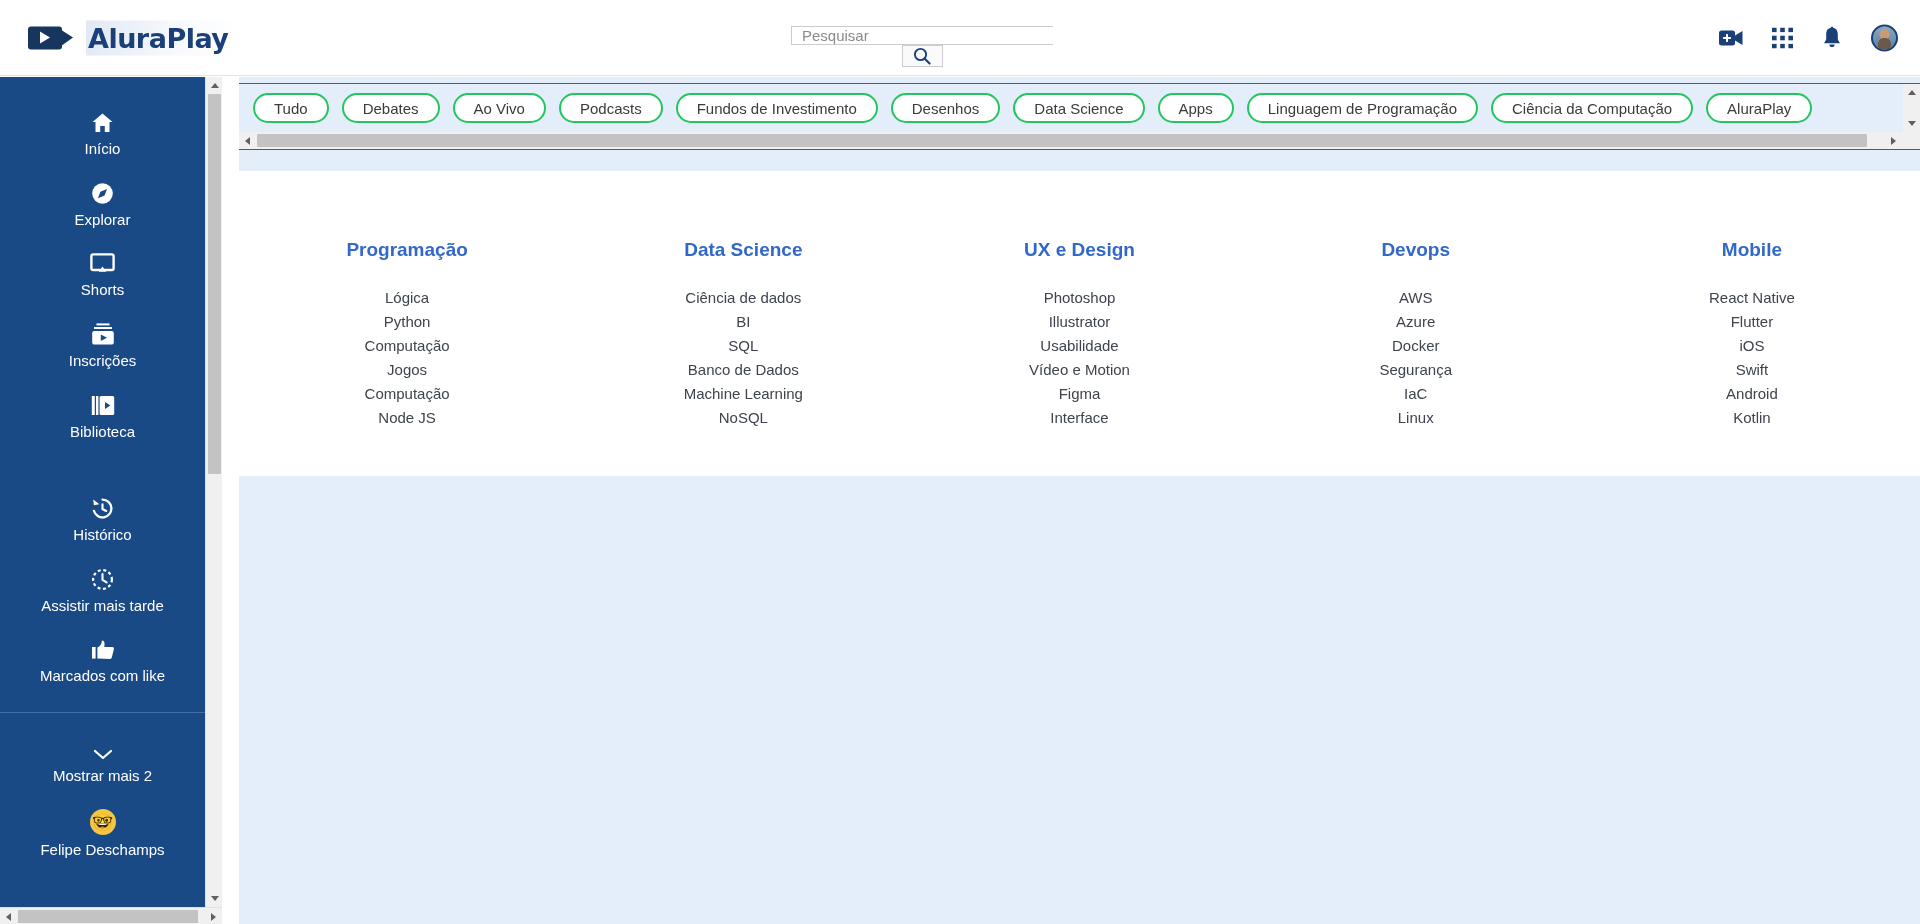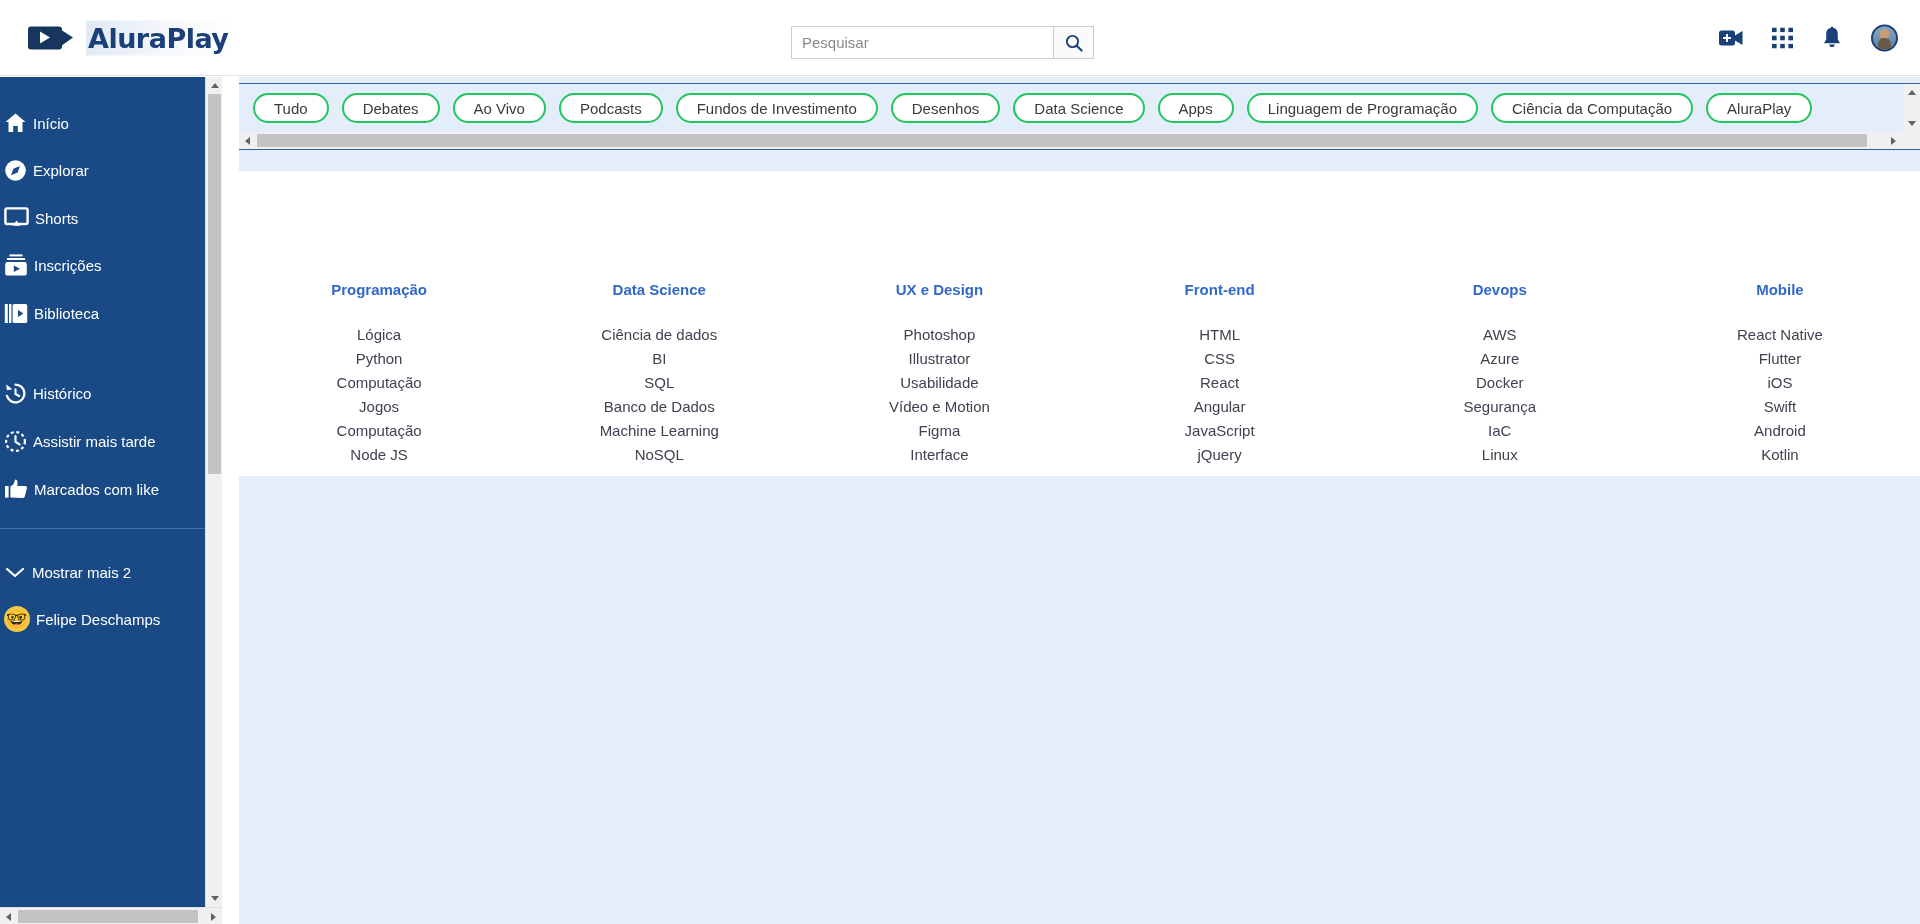"Pesquisar" #search-wrap { flex-direction: none -> column }
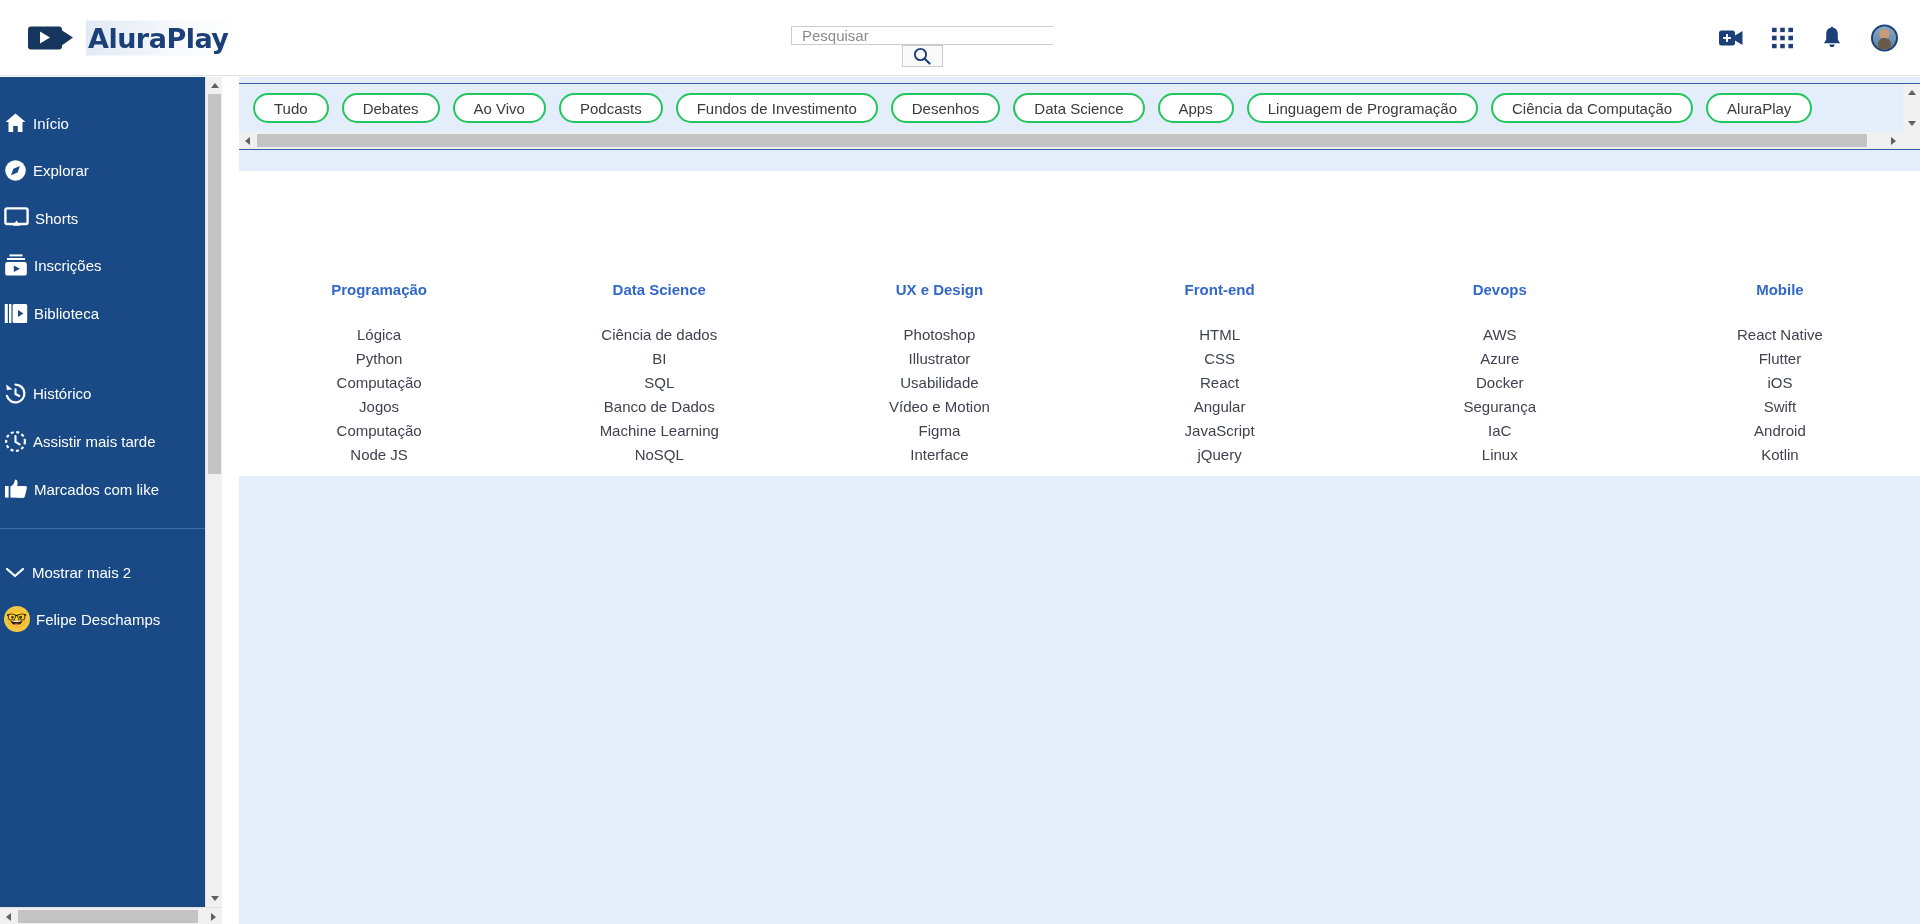"Início" .side-item { flex-direction: row -> column }
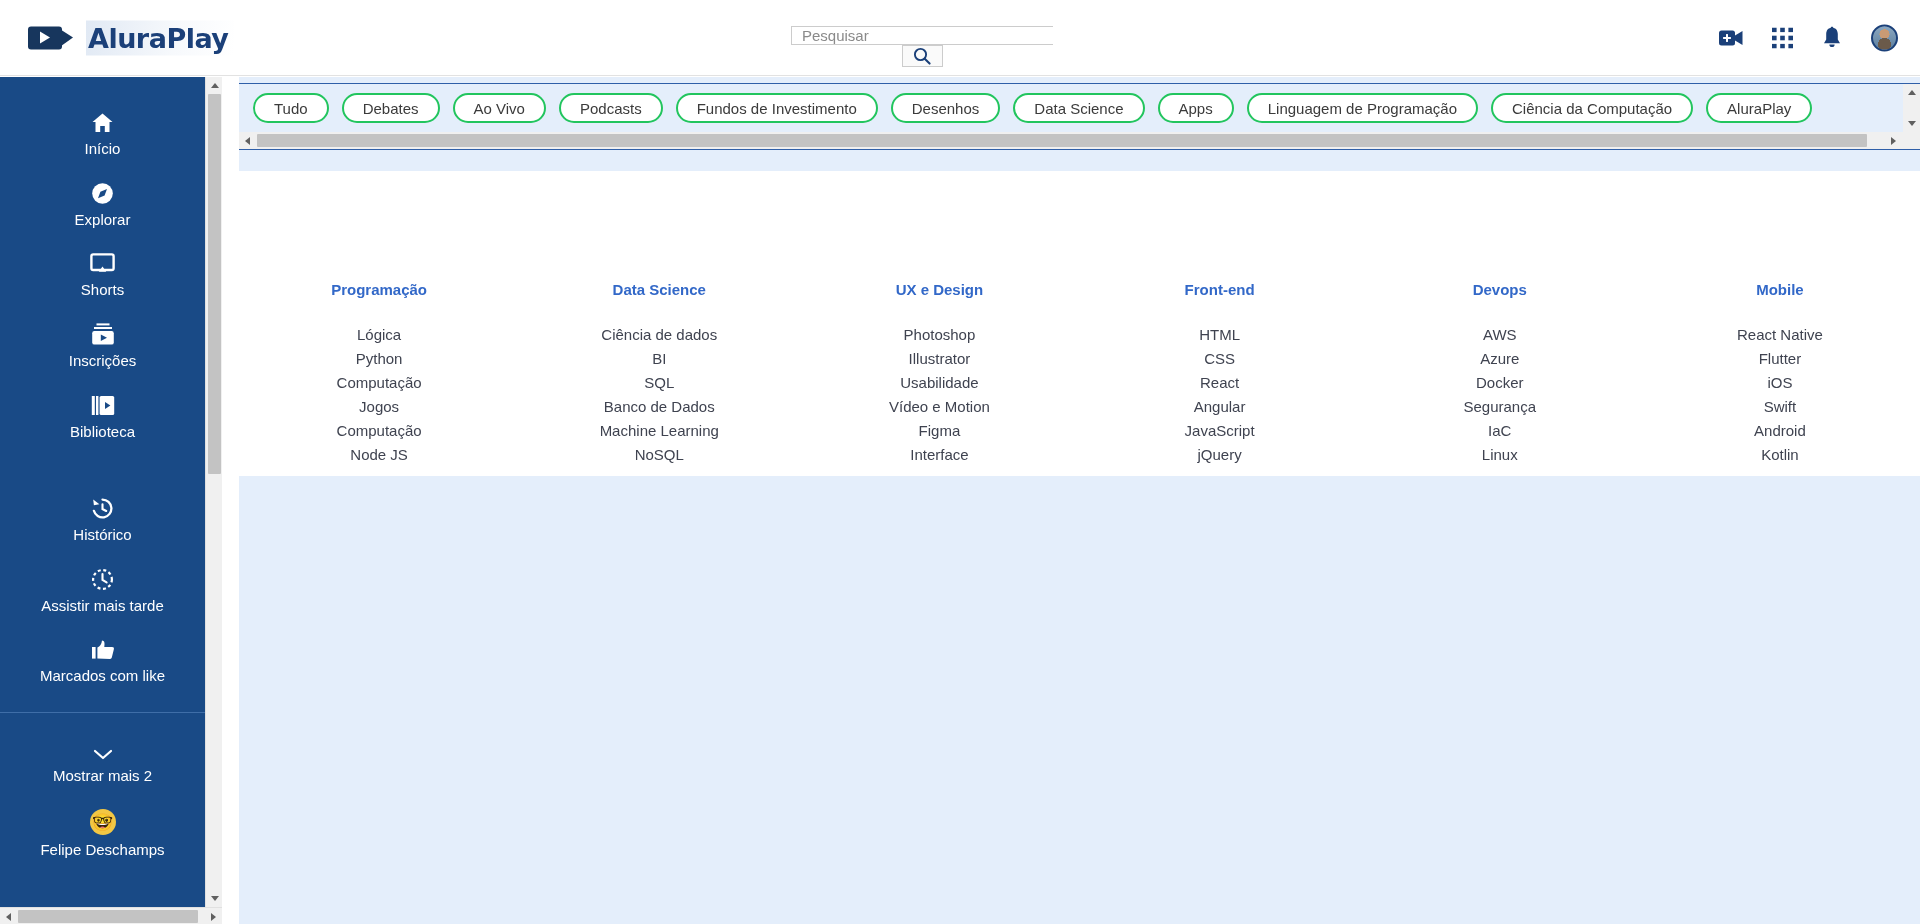"Programação" .cat-title { font-size: 15px -> 19px; margin-top: 42px -> none }
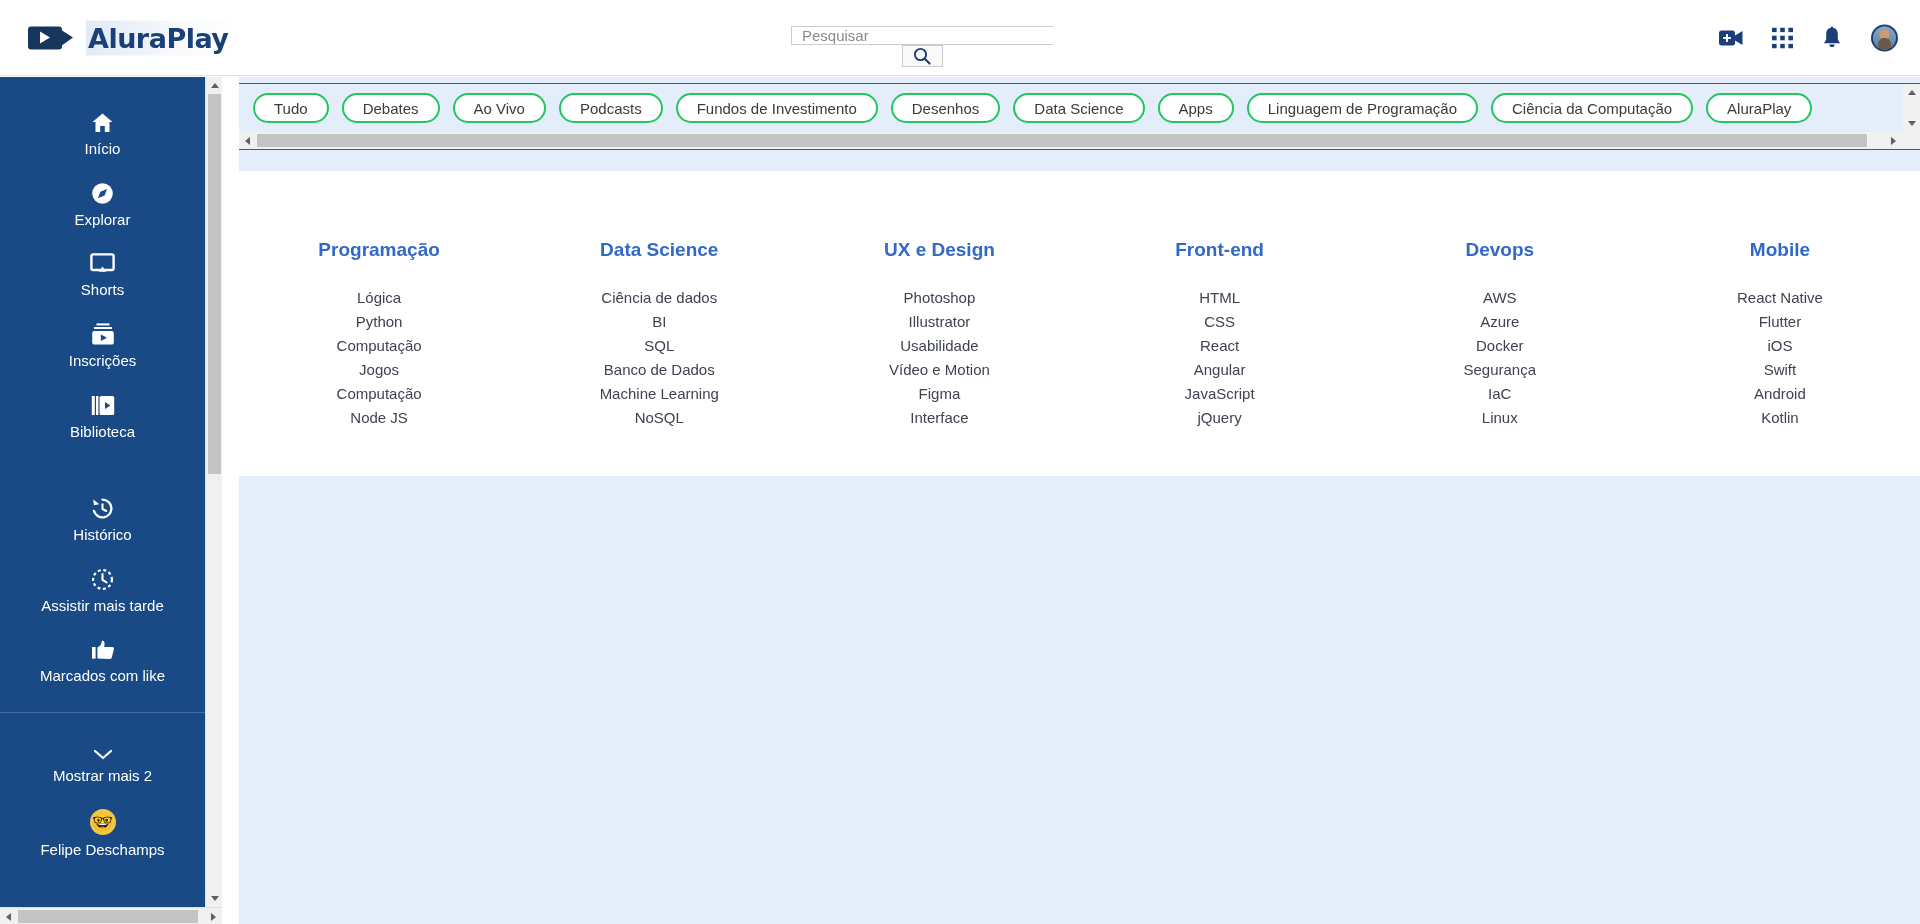"Front-end" div.cat-col { html: <div> <div>Front-end</div> <div>HTML</div> <div>CSS</div> <div>React</div> <div>Angular</div> <div>JavaScript</div> <div>jQuery</div> </div> -> none }
